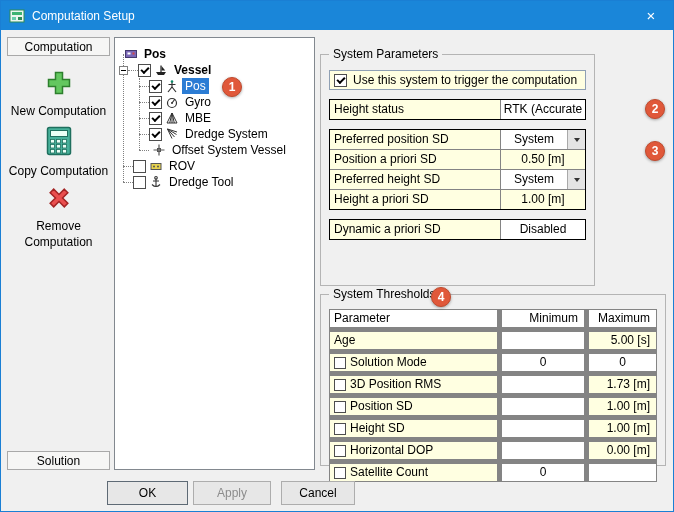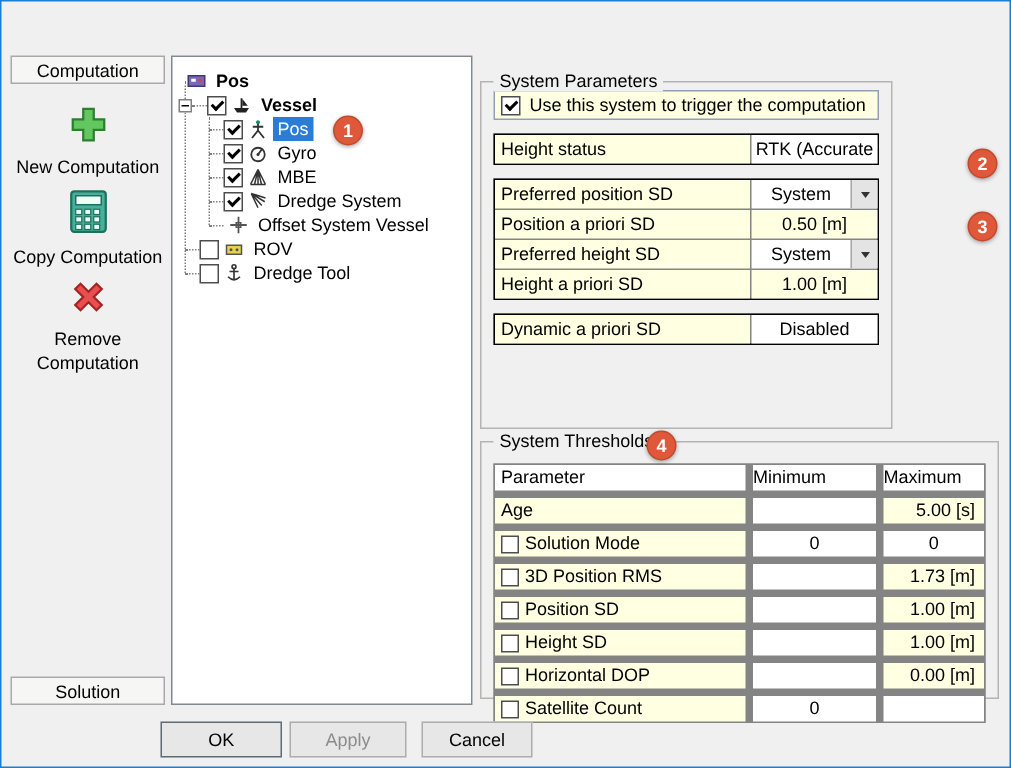"Computation Setup" div.titlebar { html: none -> <div> <span> <svg> <rect></rect> <rect></rect> <rect></rect> <rect></rect> </svg> </span> <span>Computation Setup</span> <span></span> <div> <span>×</span> </div> </div> }
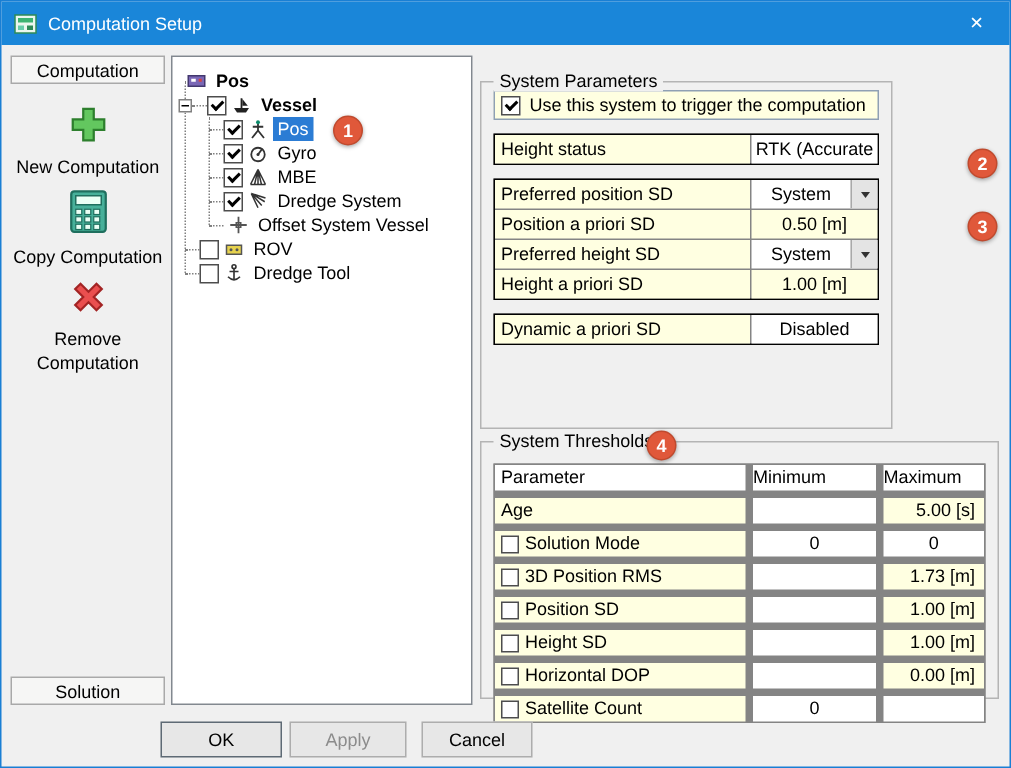"Use this system to trigger" .trigger-row { margin: 5px 8px 0 8px -> 15px 8px 0 8px }
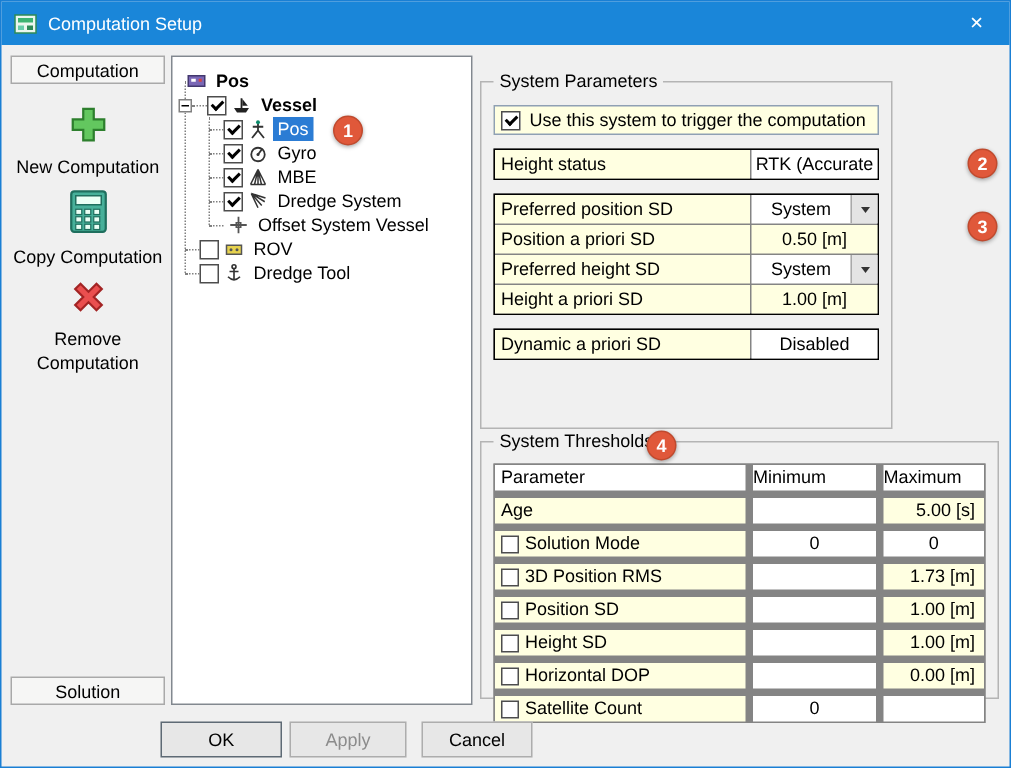"Minimum" .ttable .th.num { text-align: none -> right }
